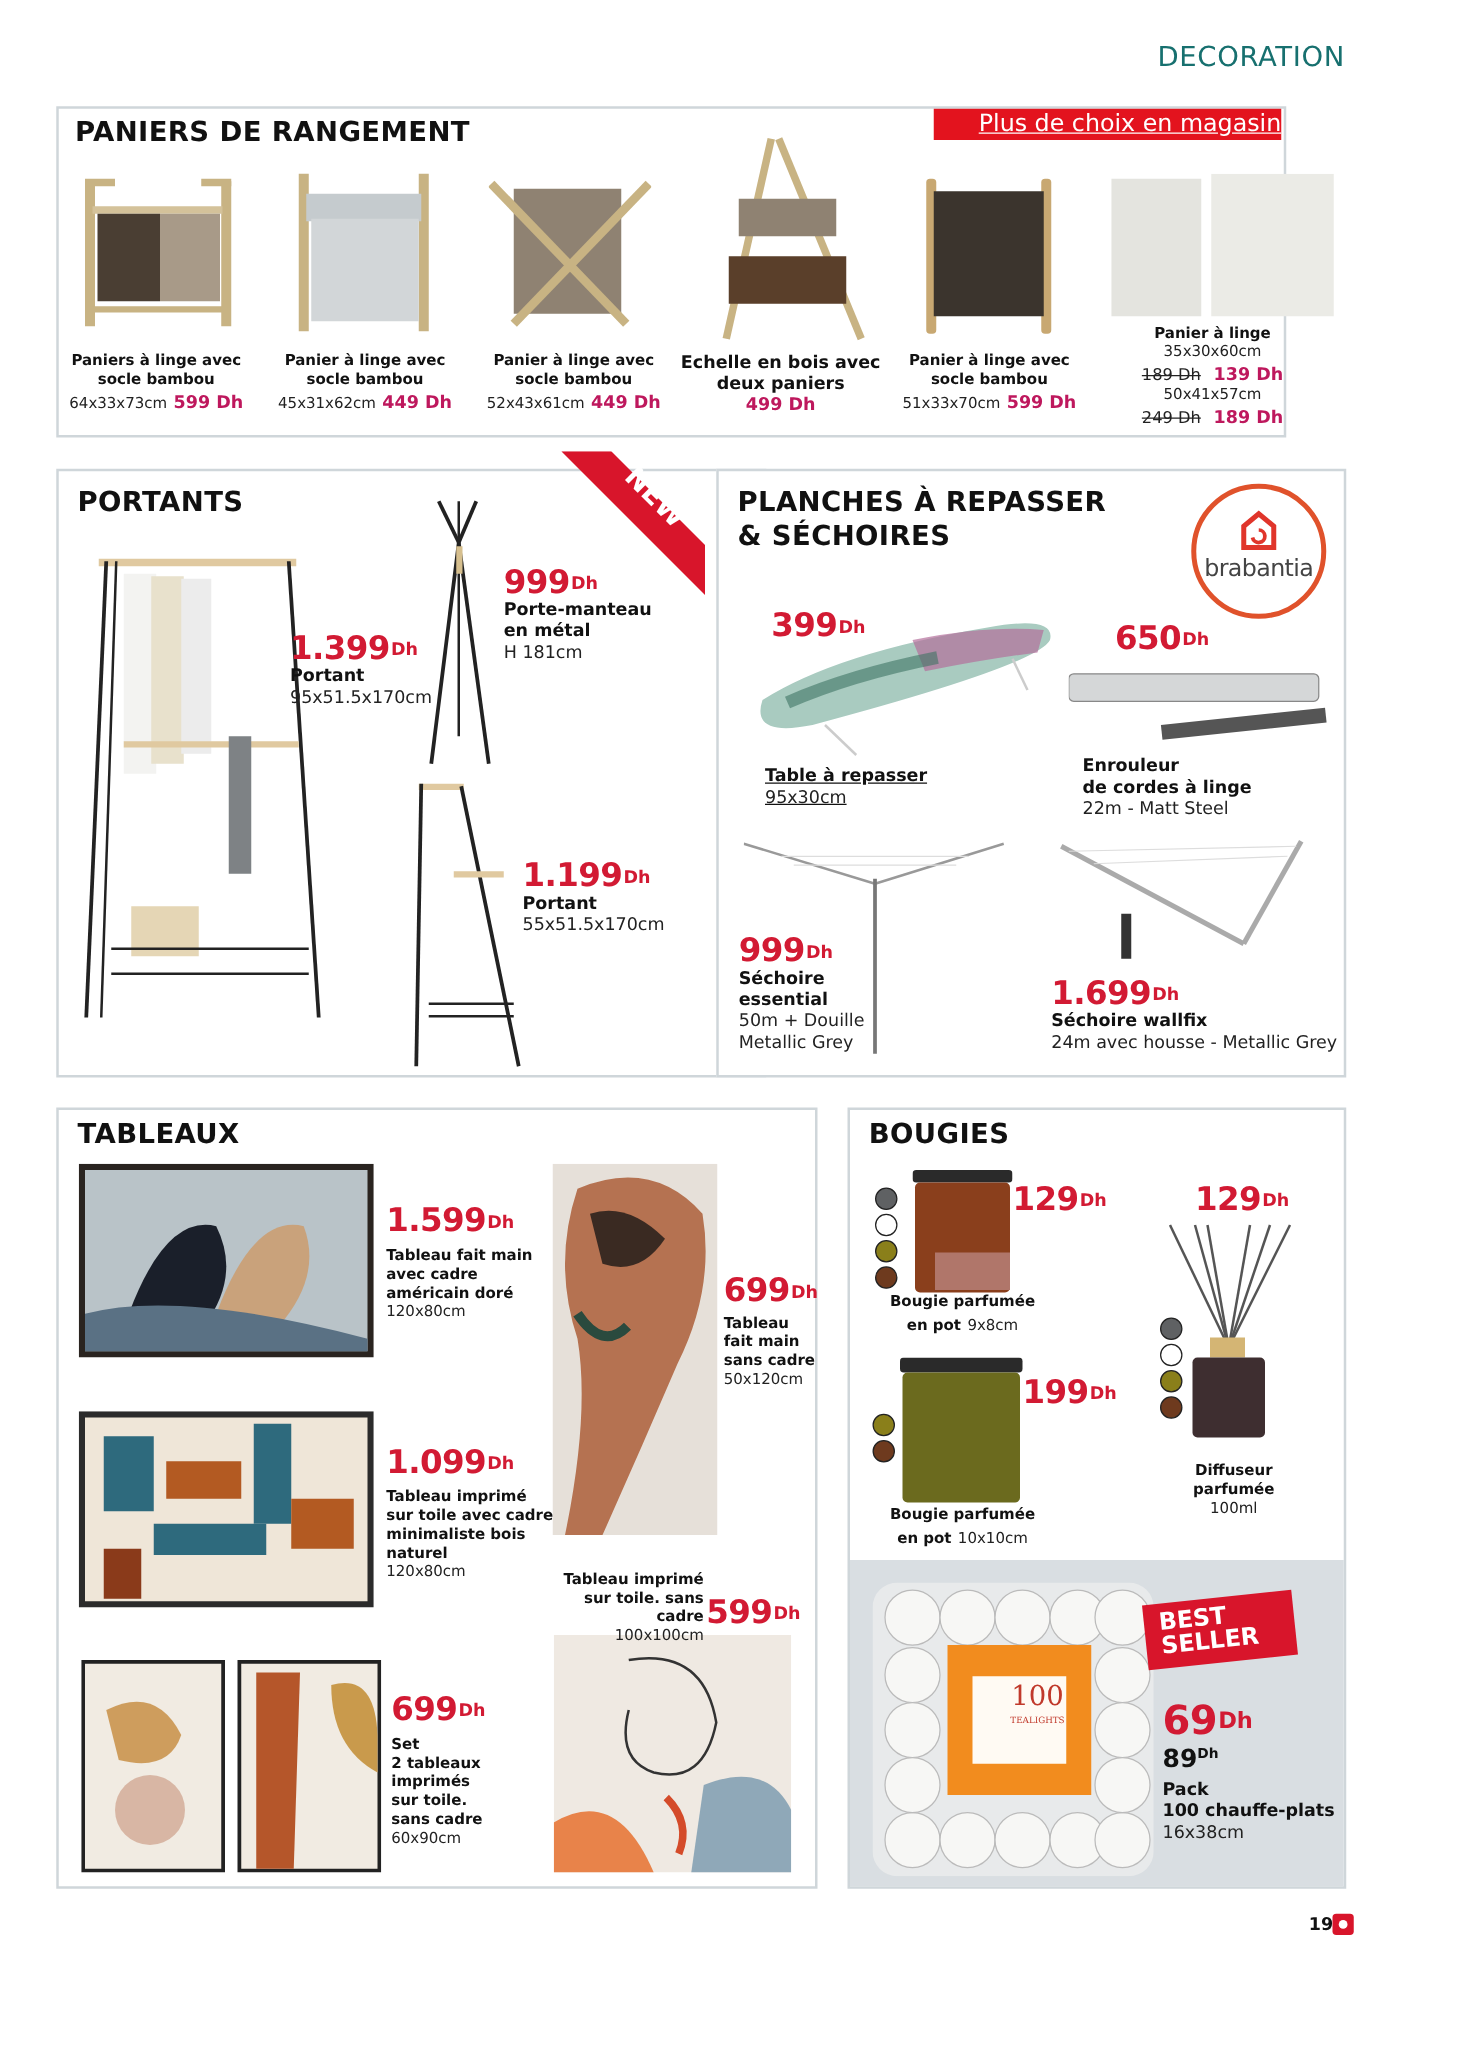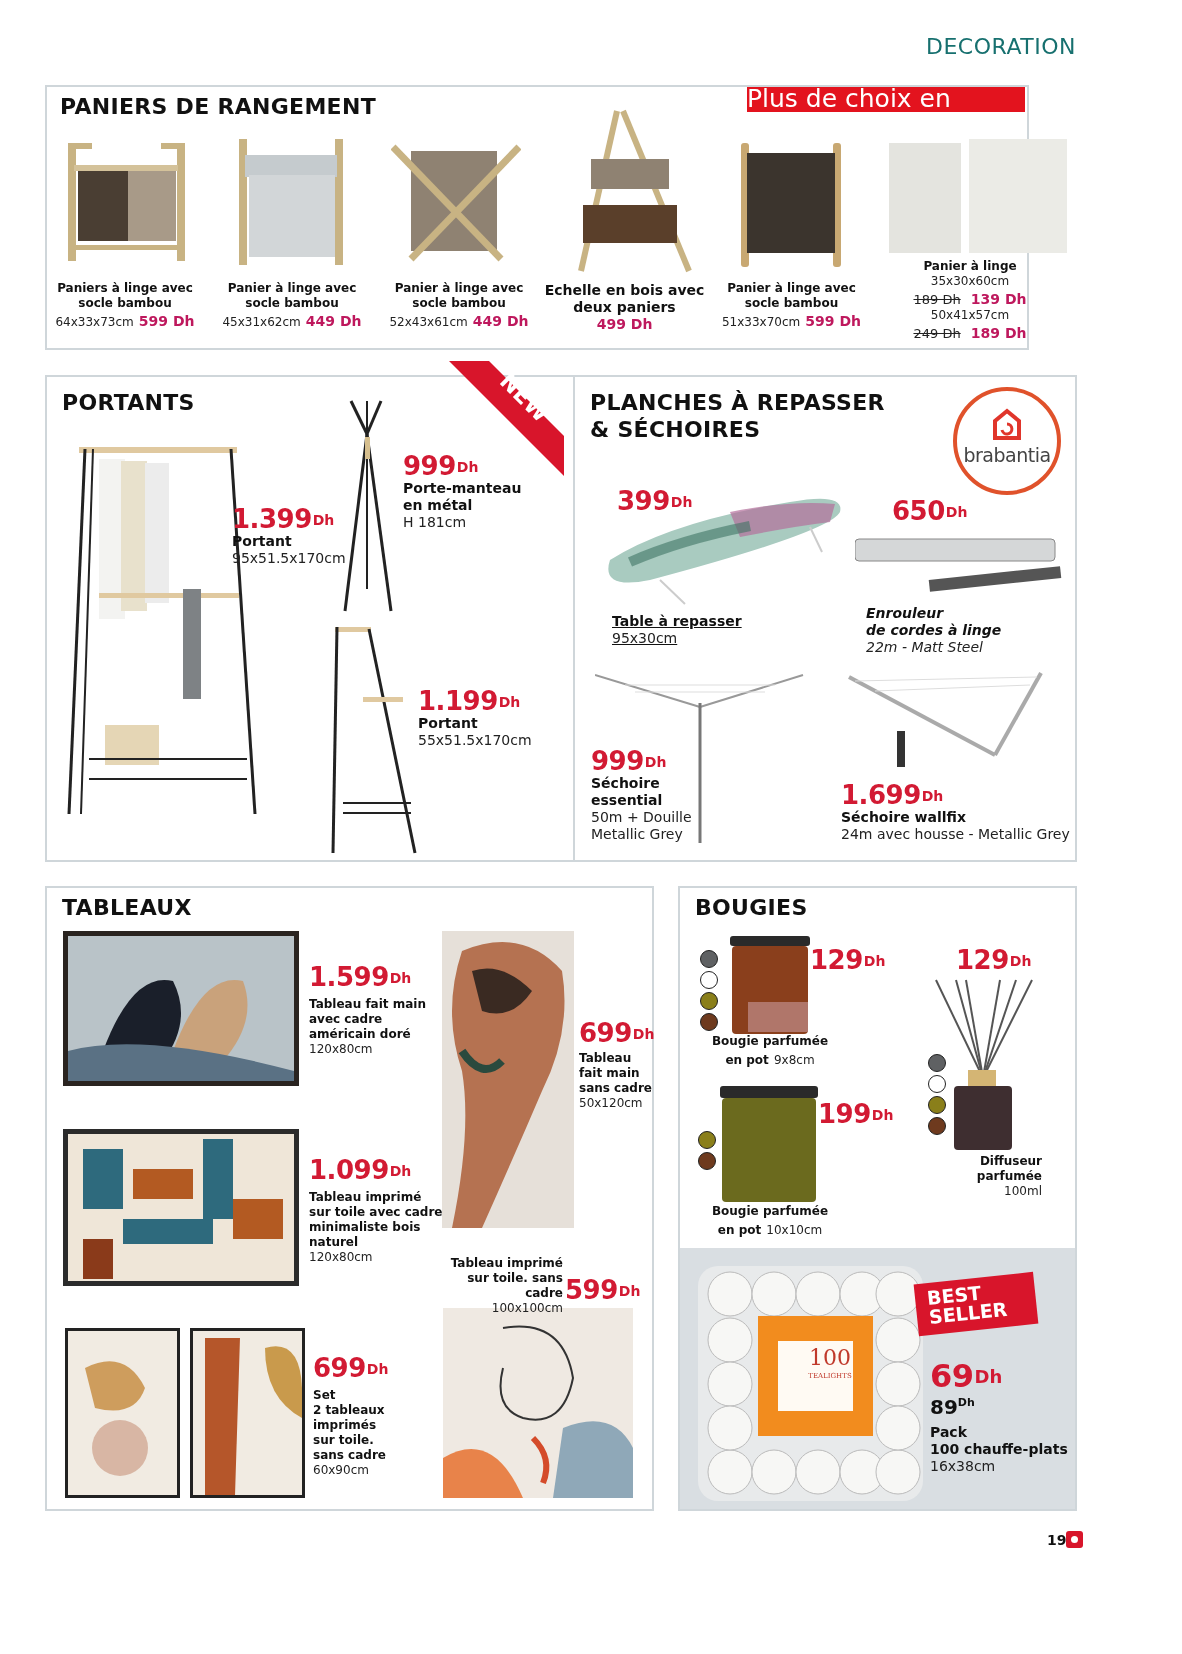"Plus de choix en magasin" div.abs { font-size: 25px -> 19px; text-align: left -> right; text-decoration: none -> underline }
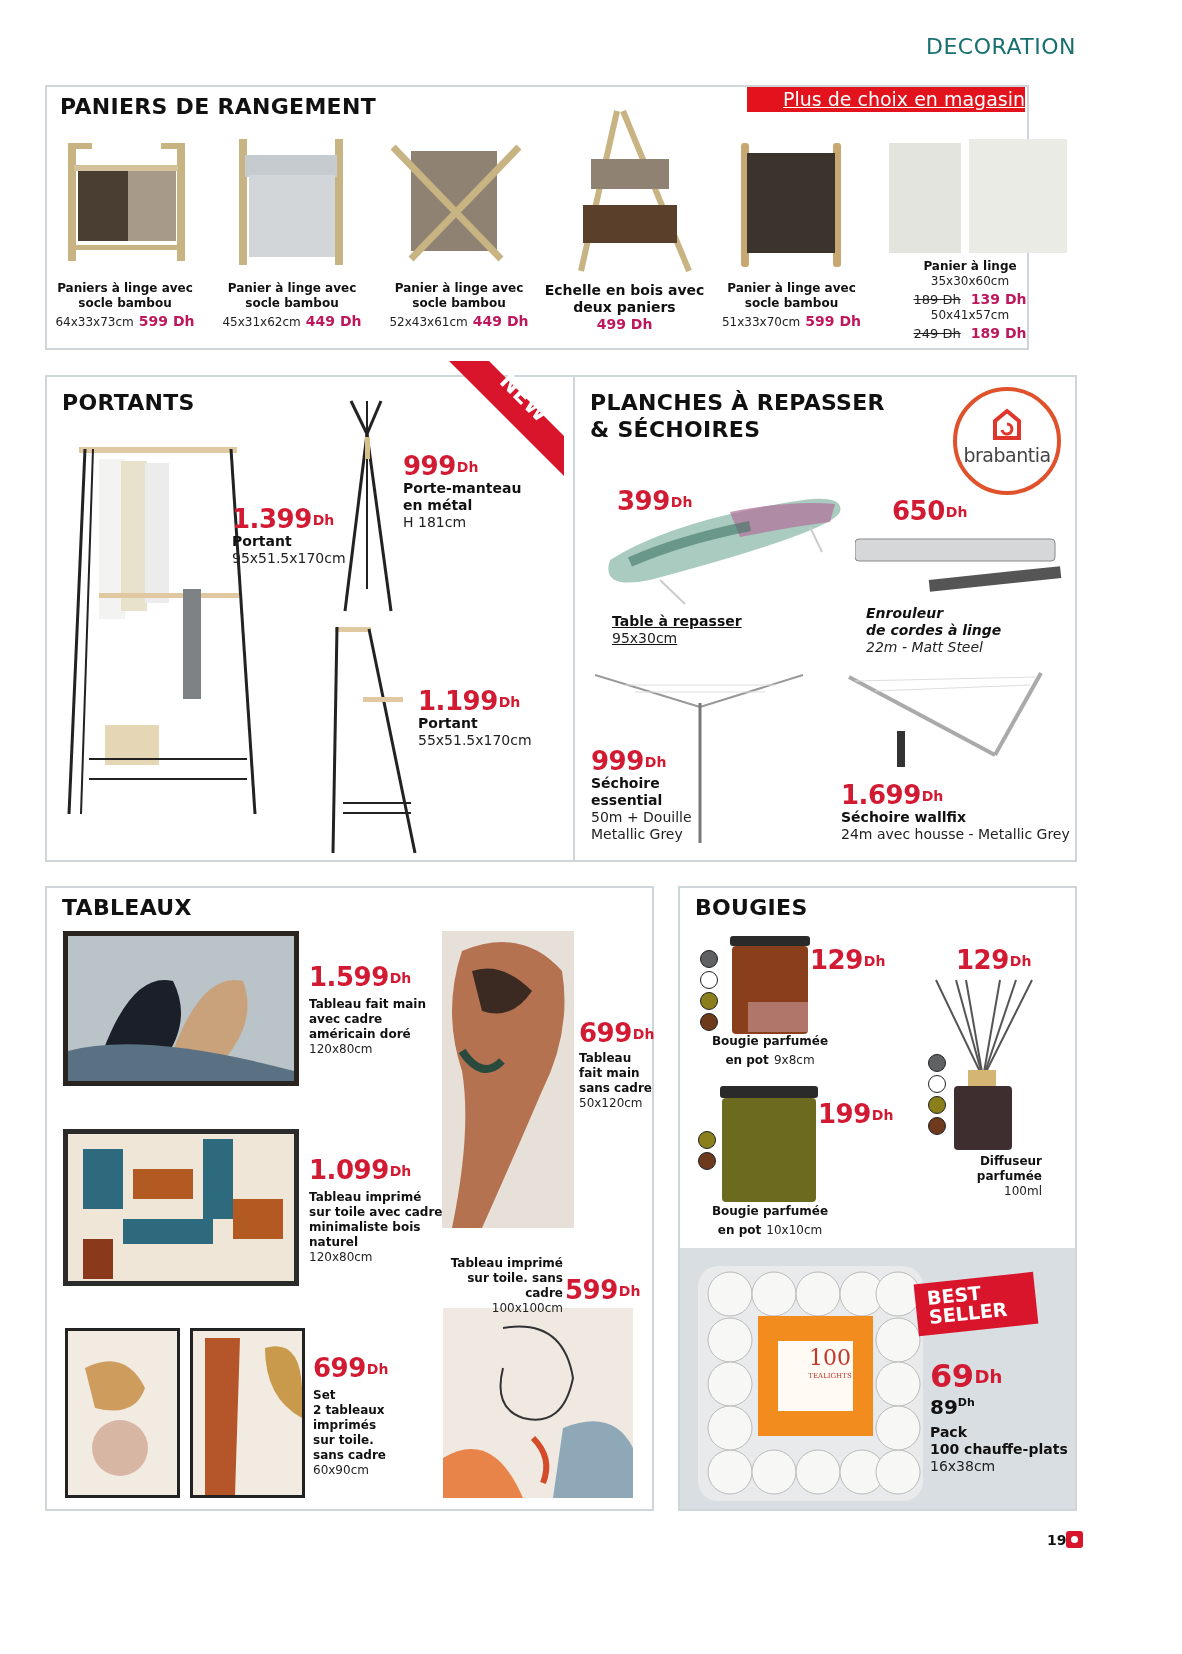"Enrouleur" div.abs { font-style: italic -> none }
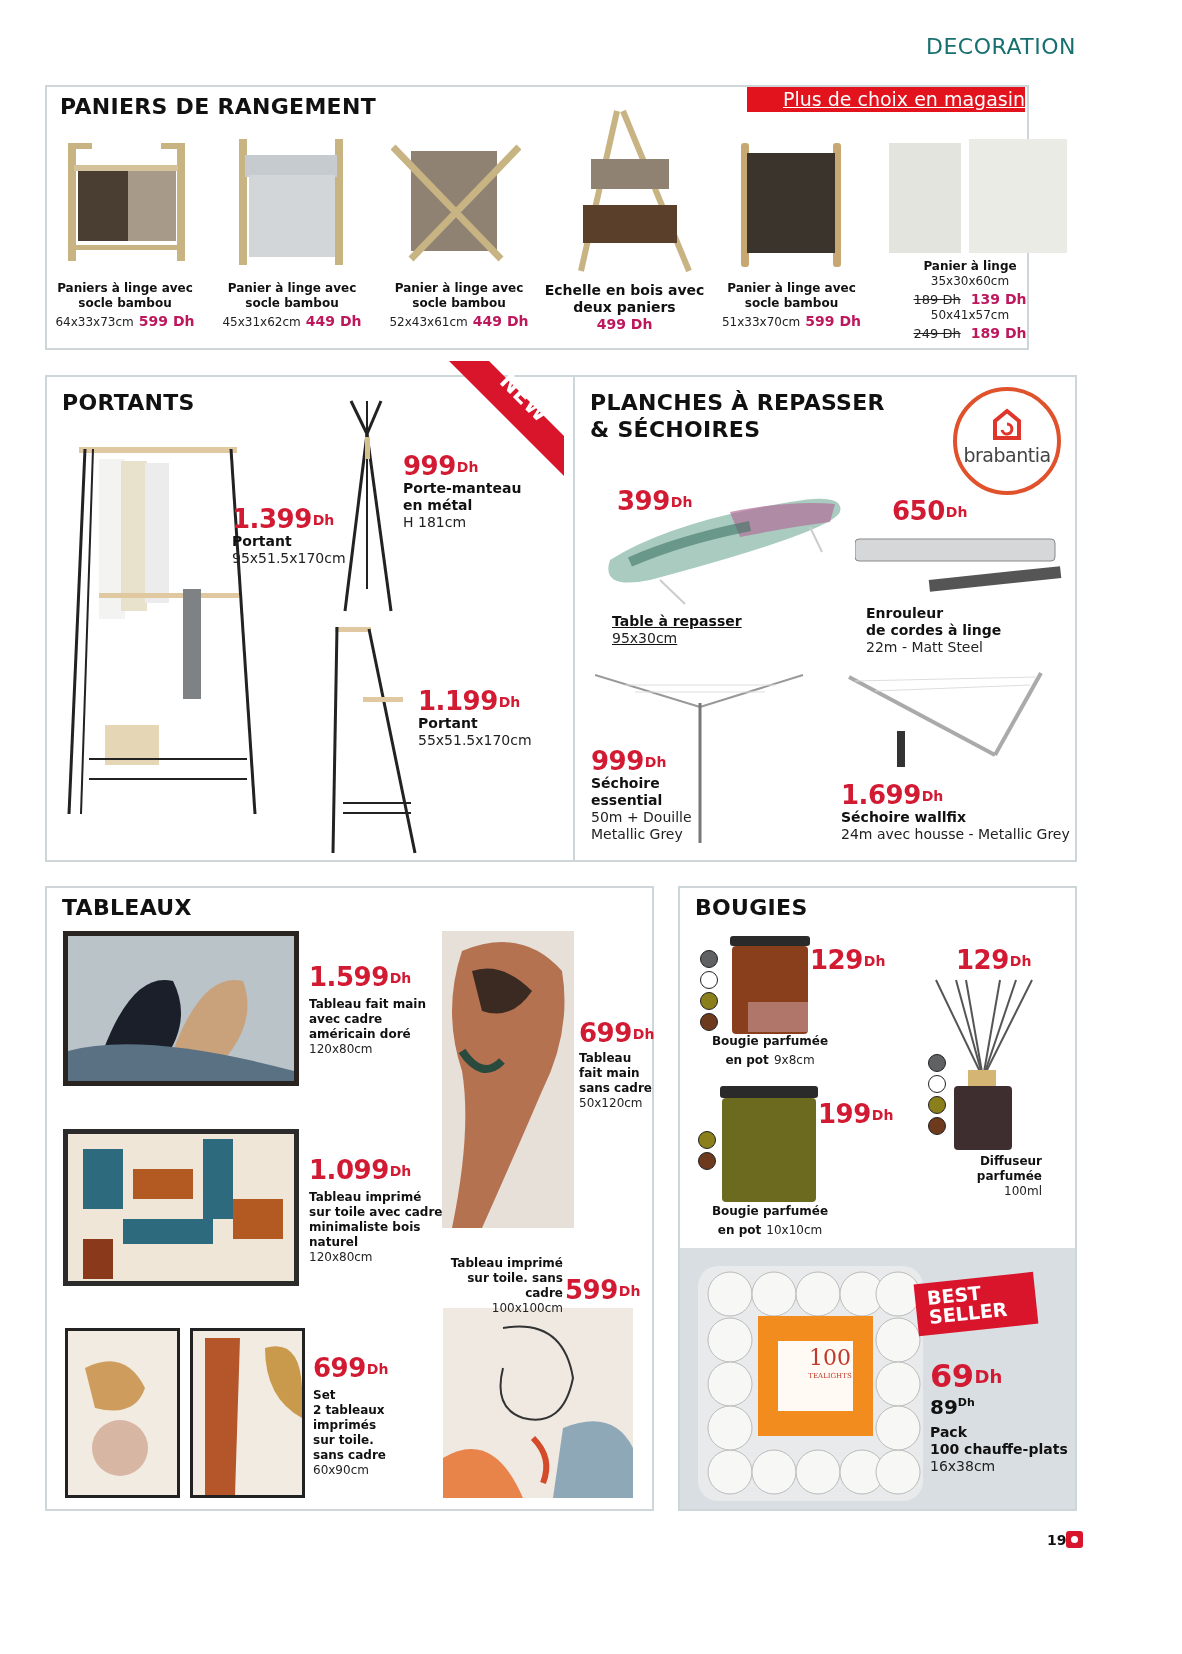"Diffuseur" div.abs { text-align: right -> none; top: 266px -> 281px }
